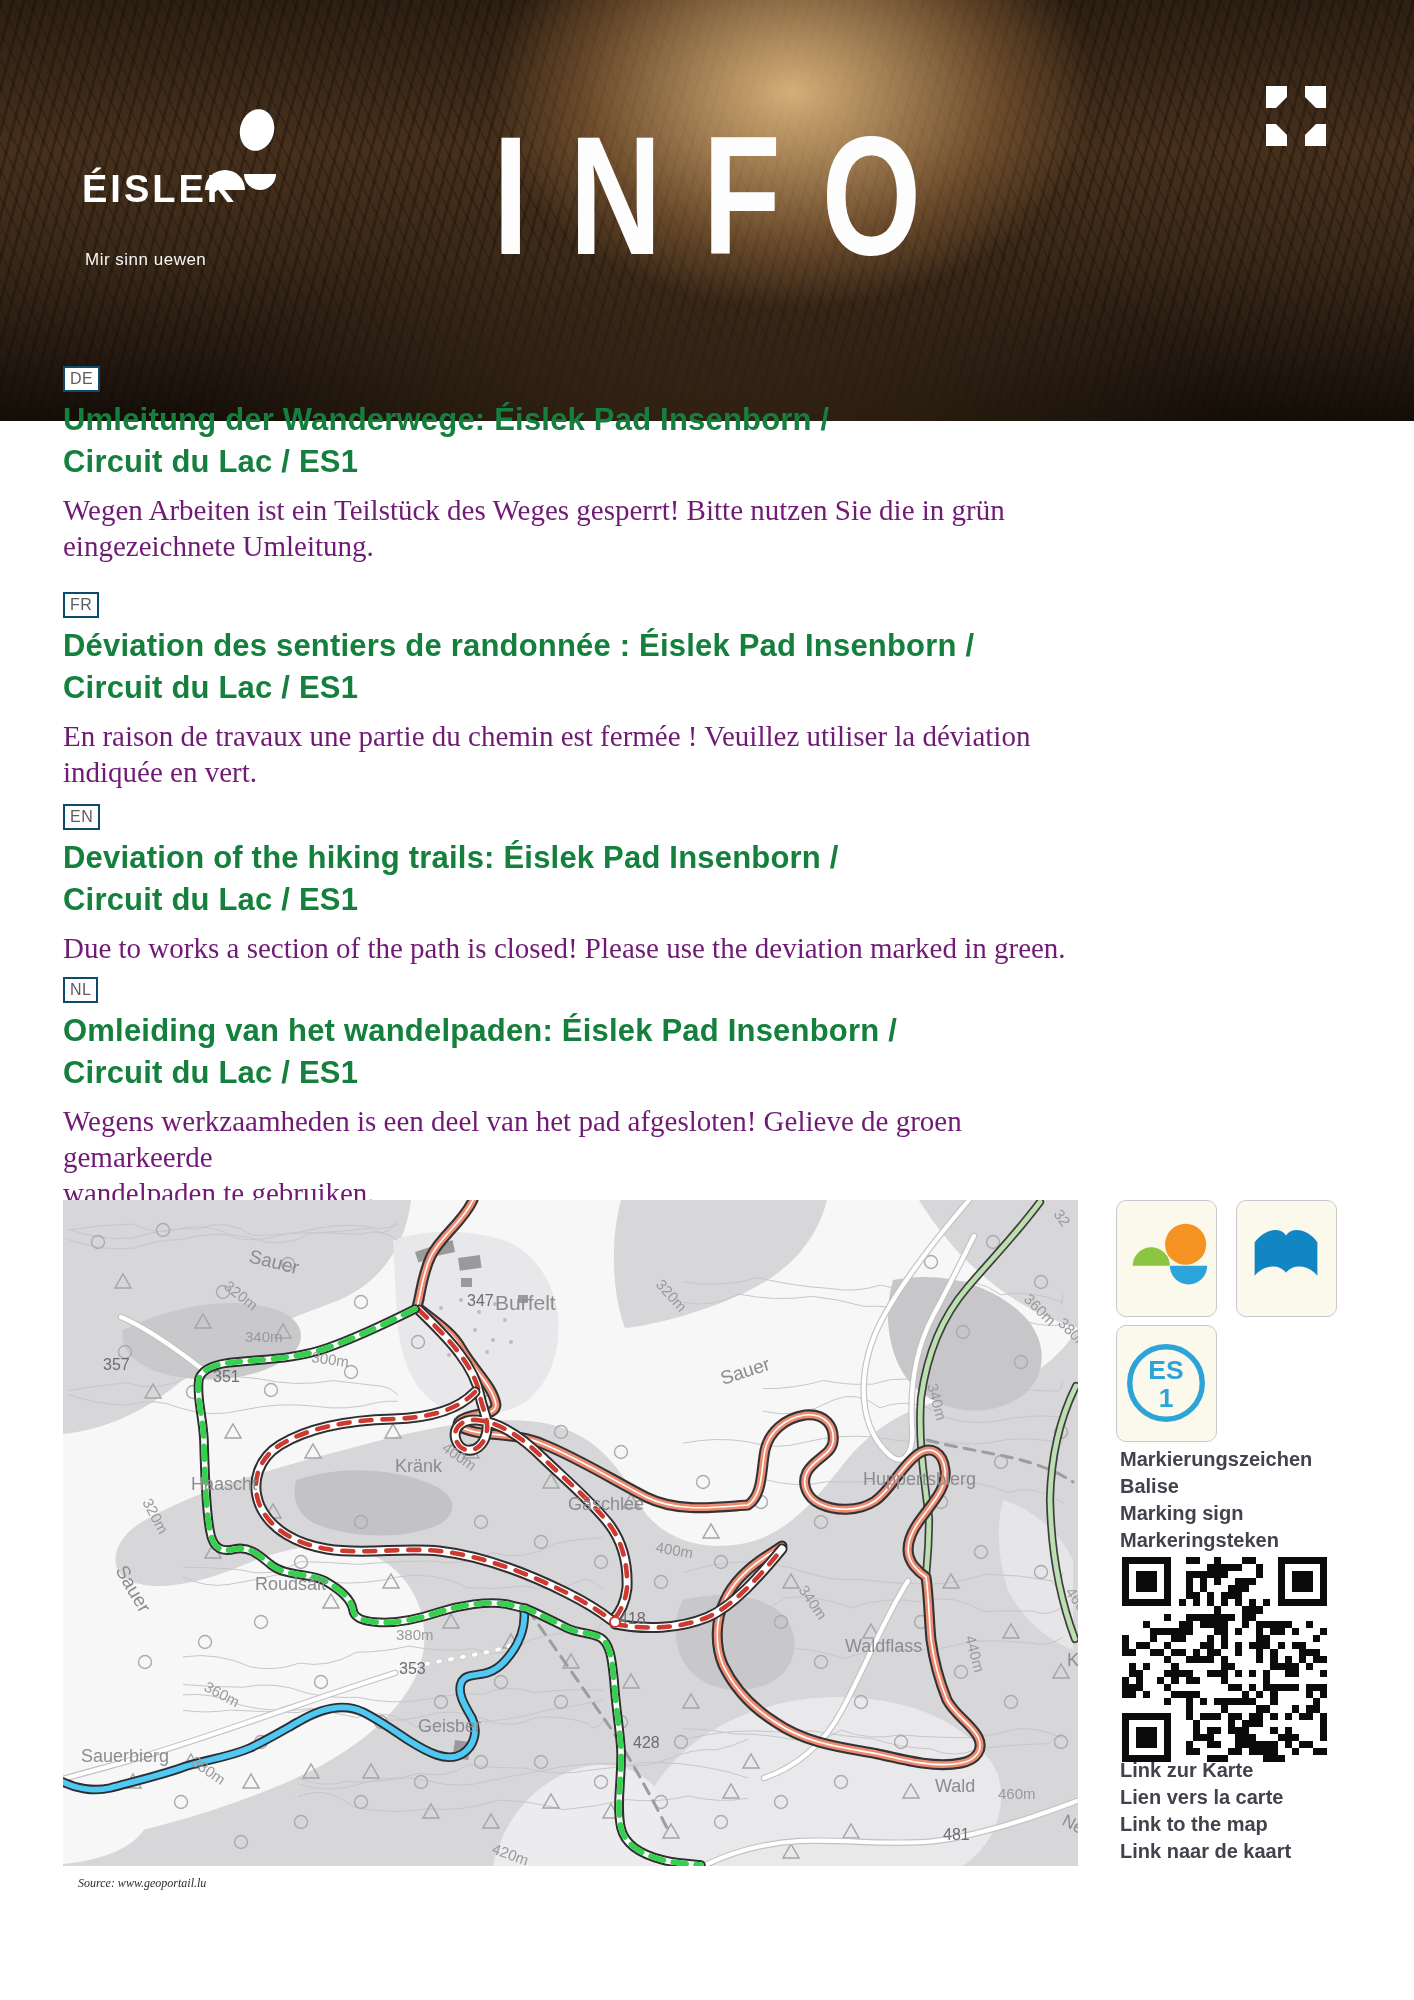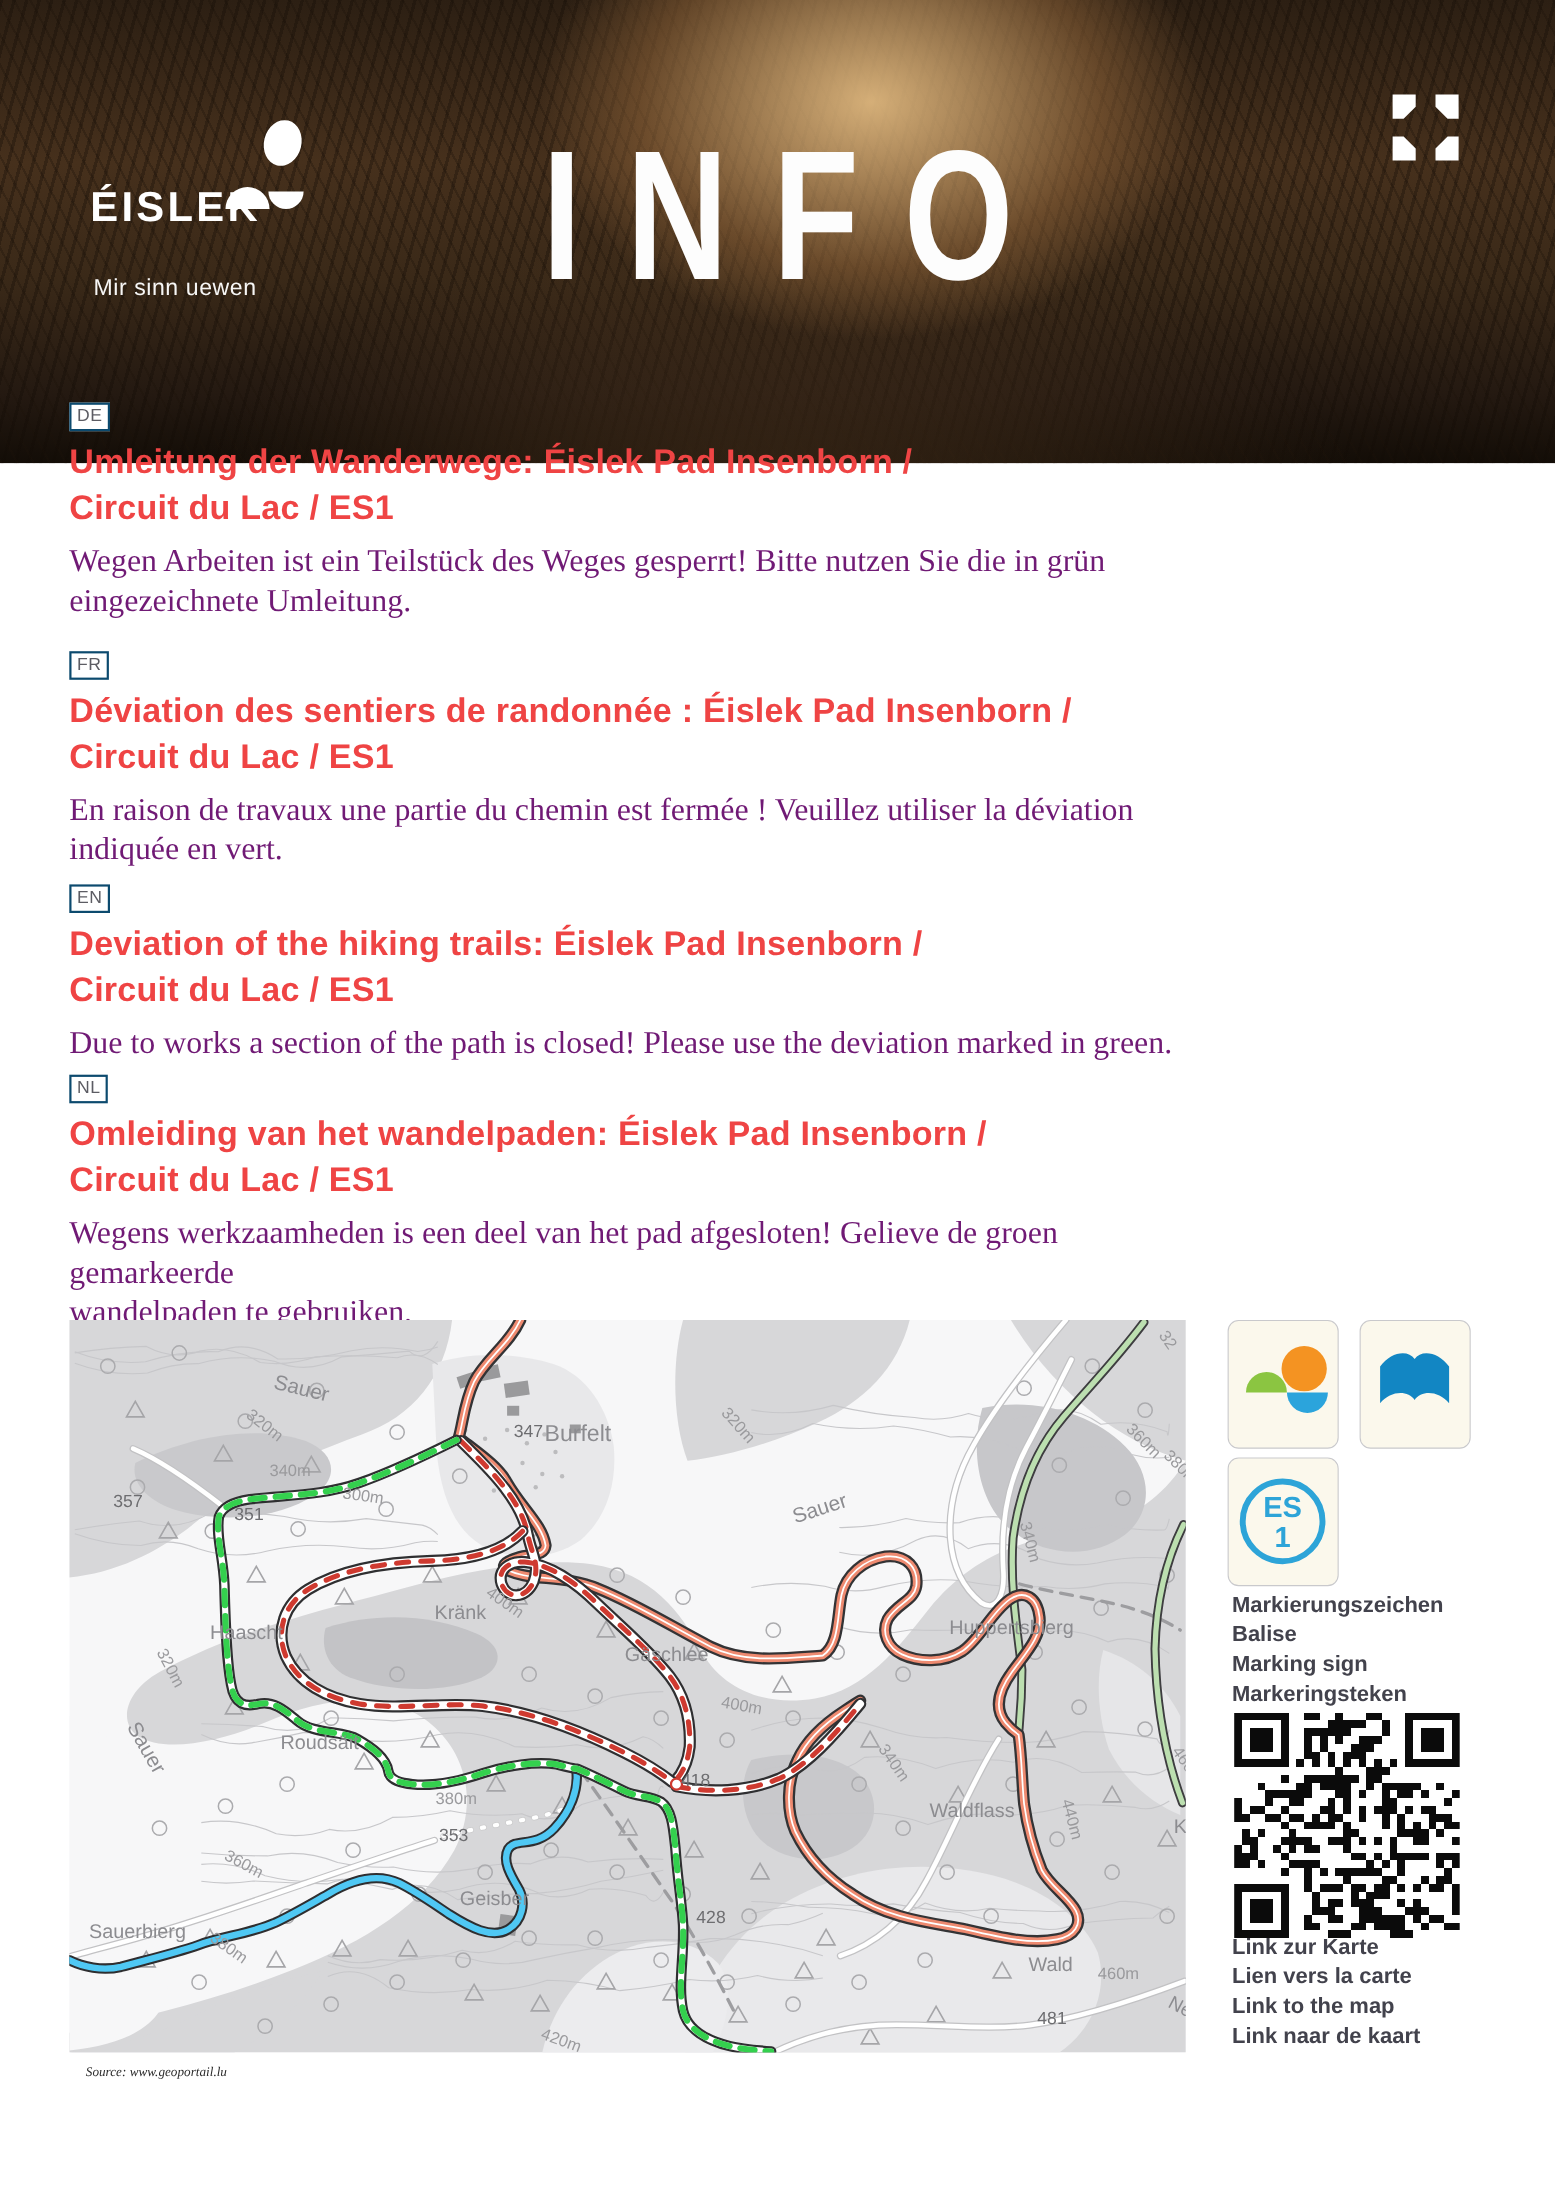"Mir sinn uewen" .brand-tagline { font-size: 21px -> 17px }
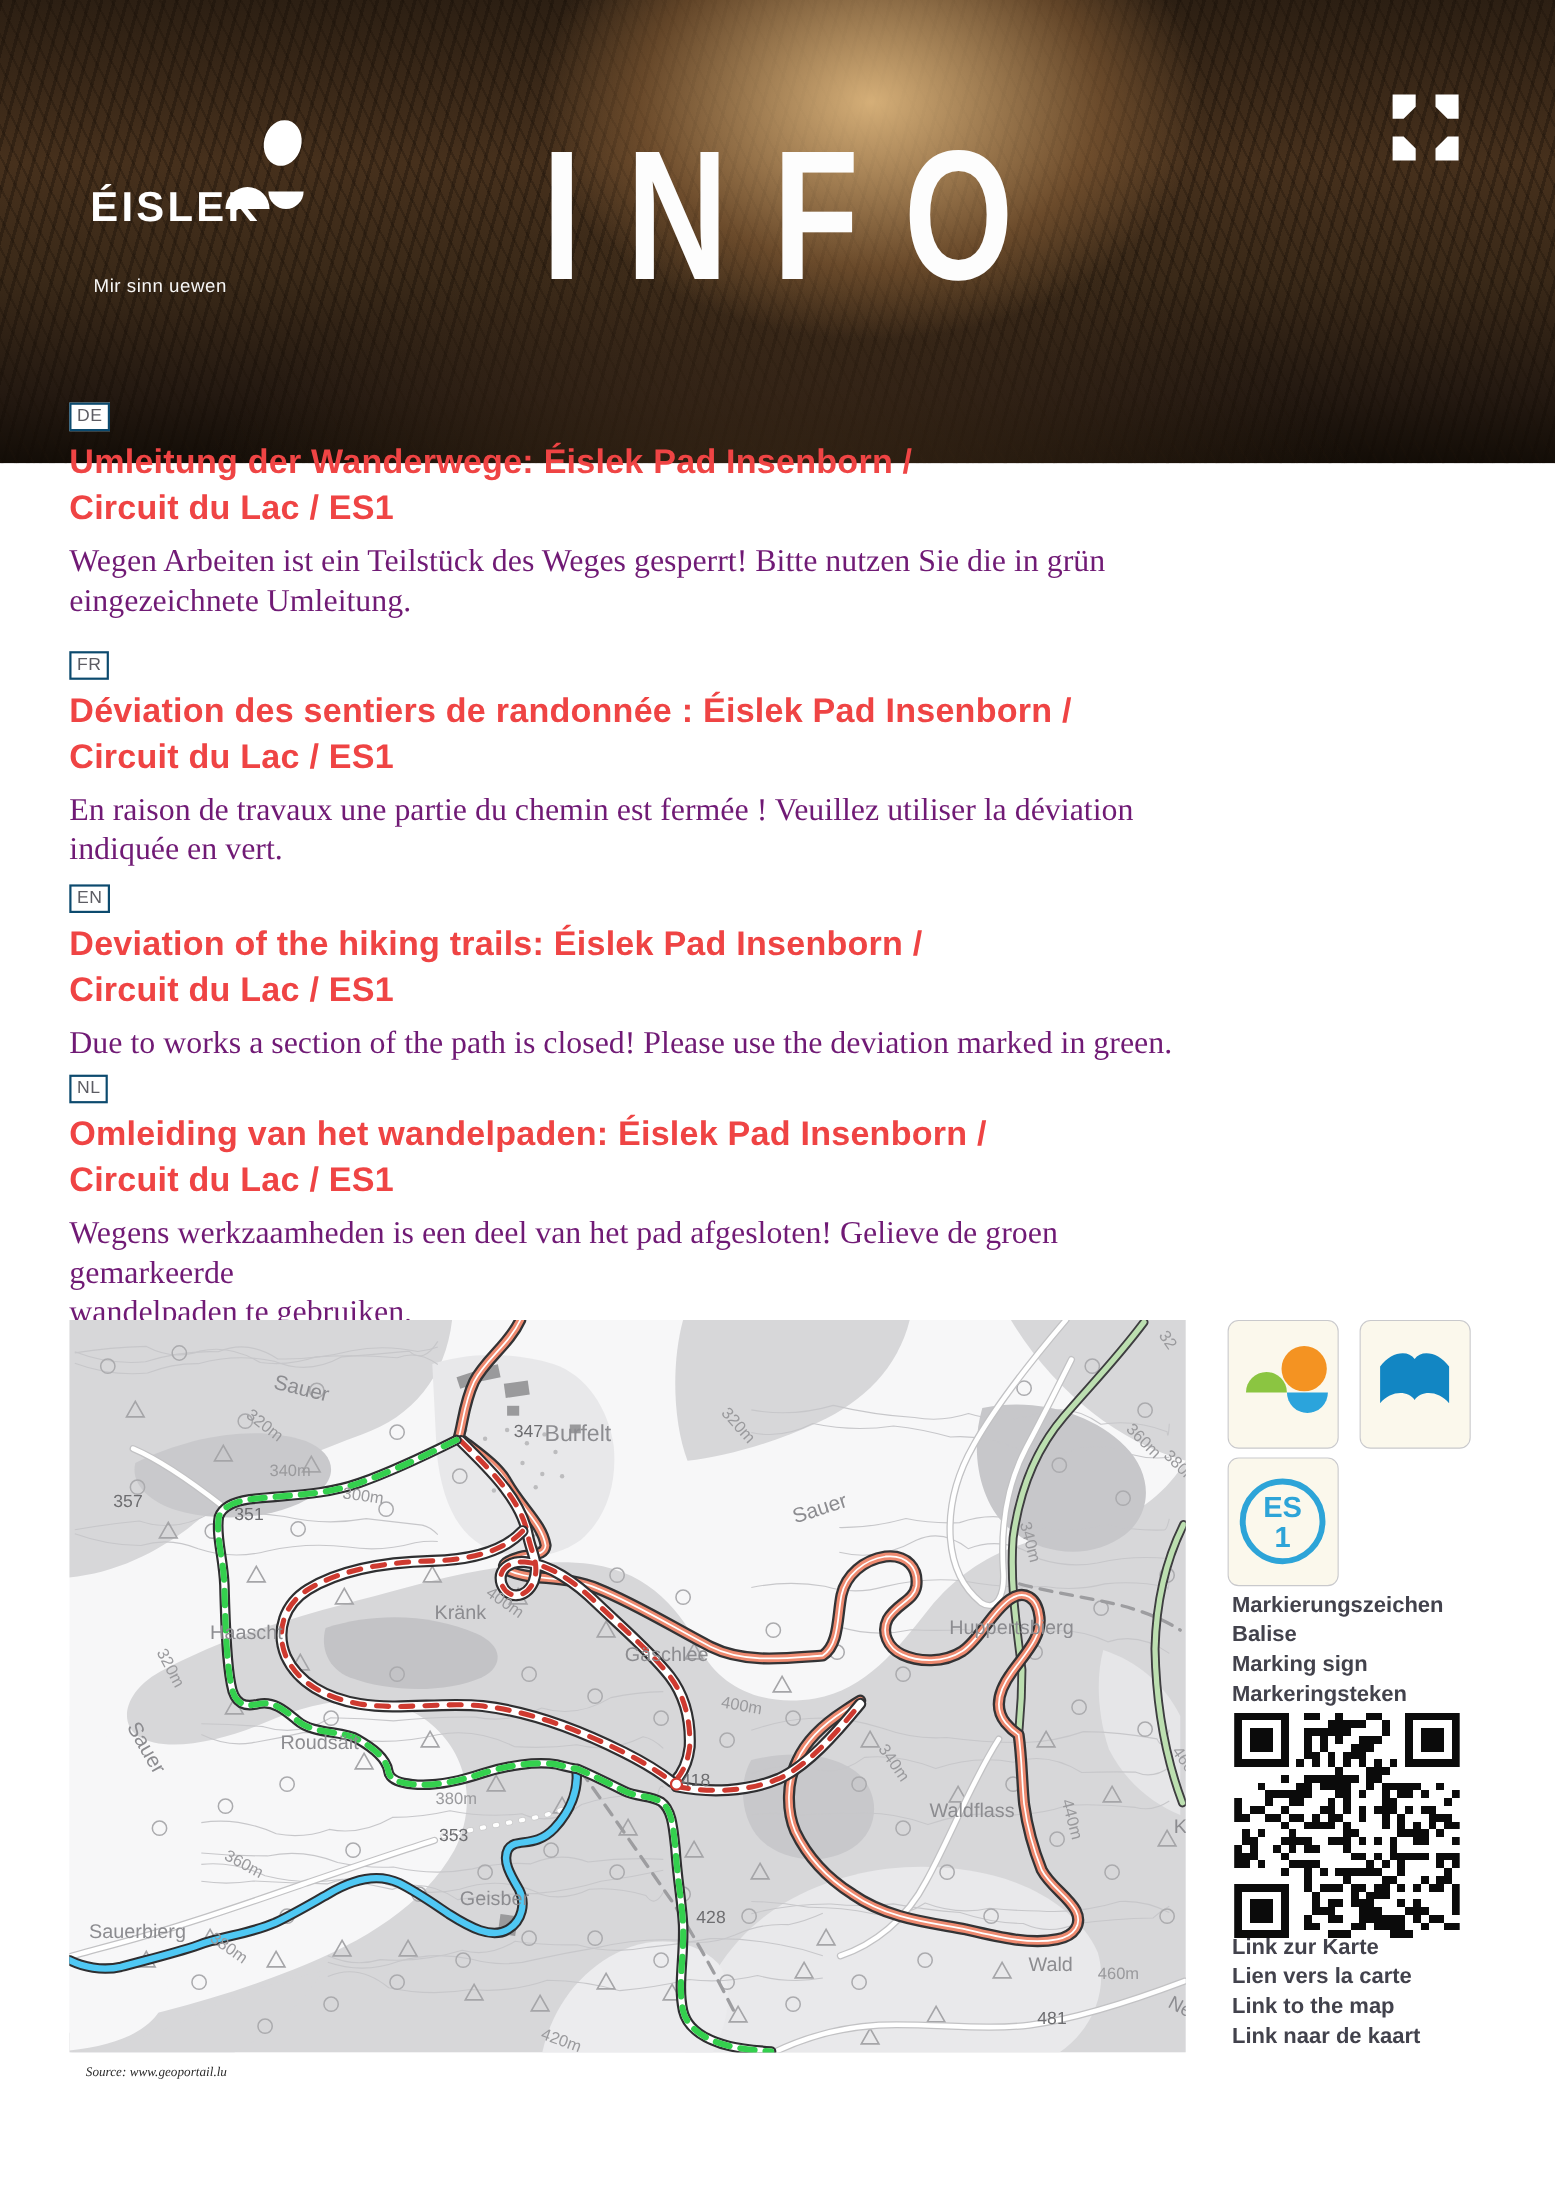"Umleitung der Wanderwege: Éislek Pad" .sec-heading { color: #ef4444 -> #15803d }
